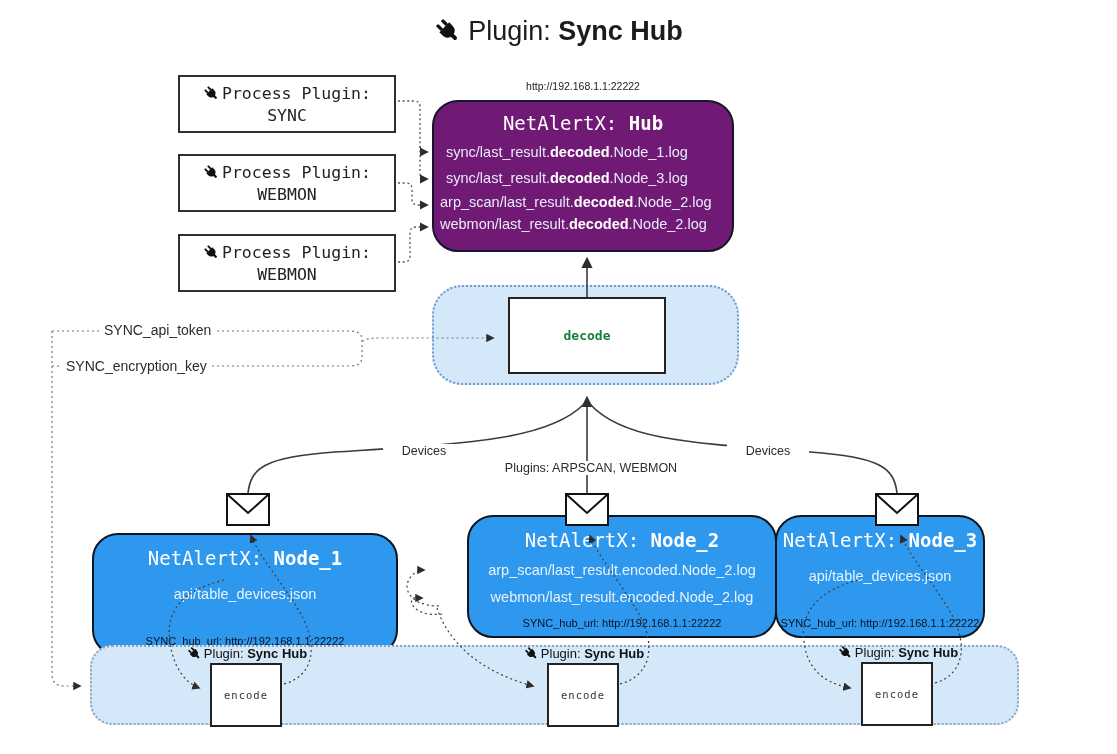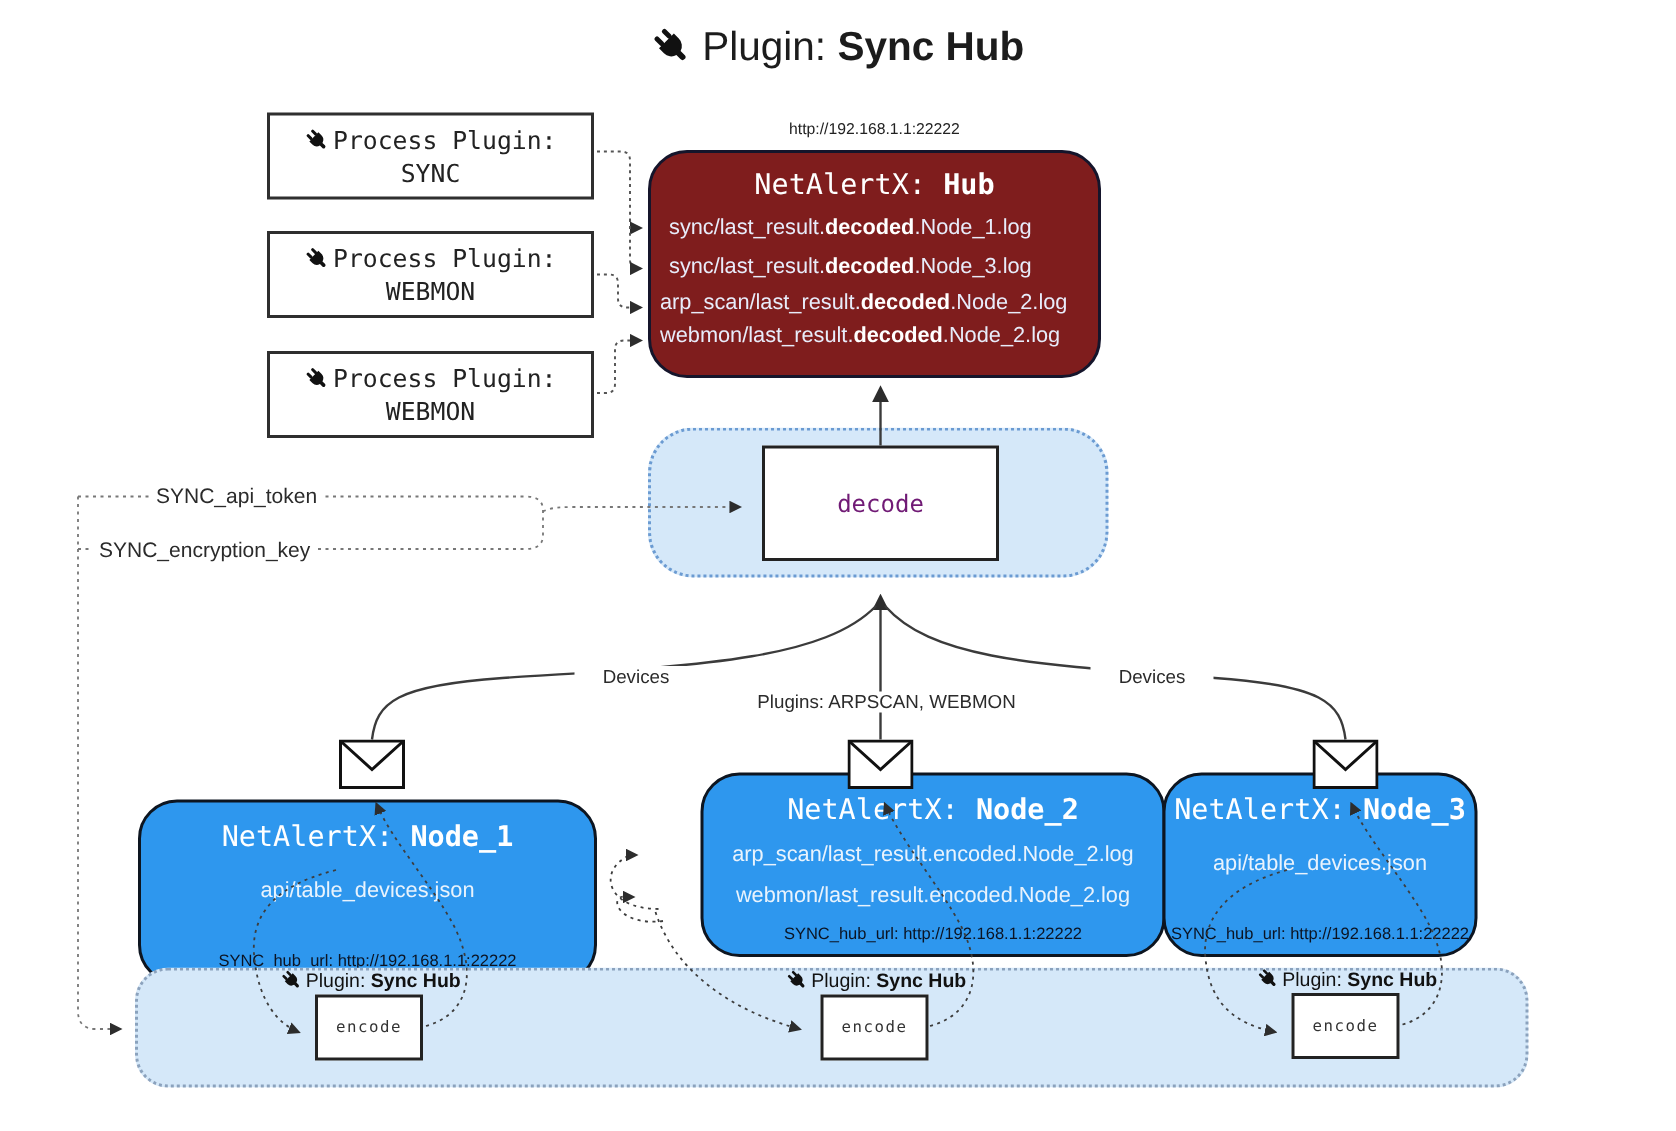"NetAlertX: Hub" .hub { background: #7f1d1d -> #701a75 }
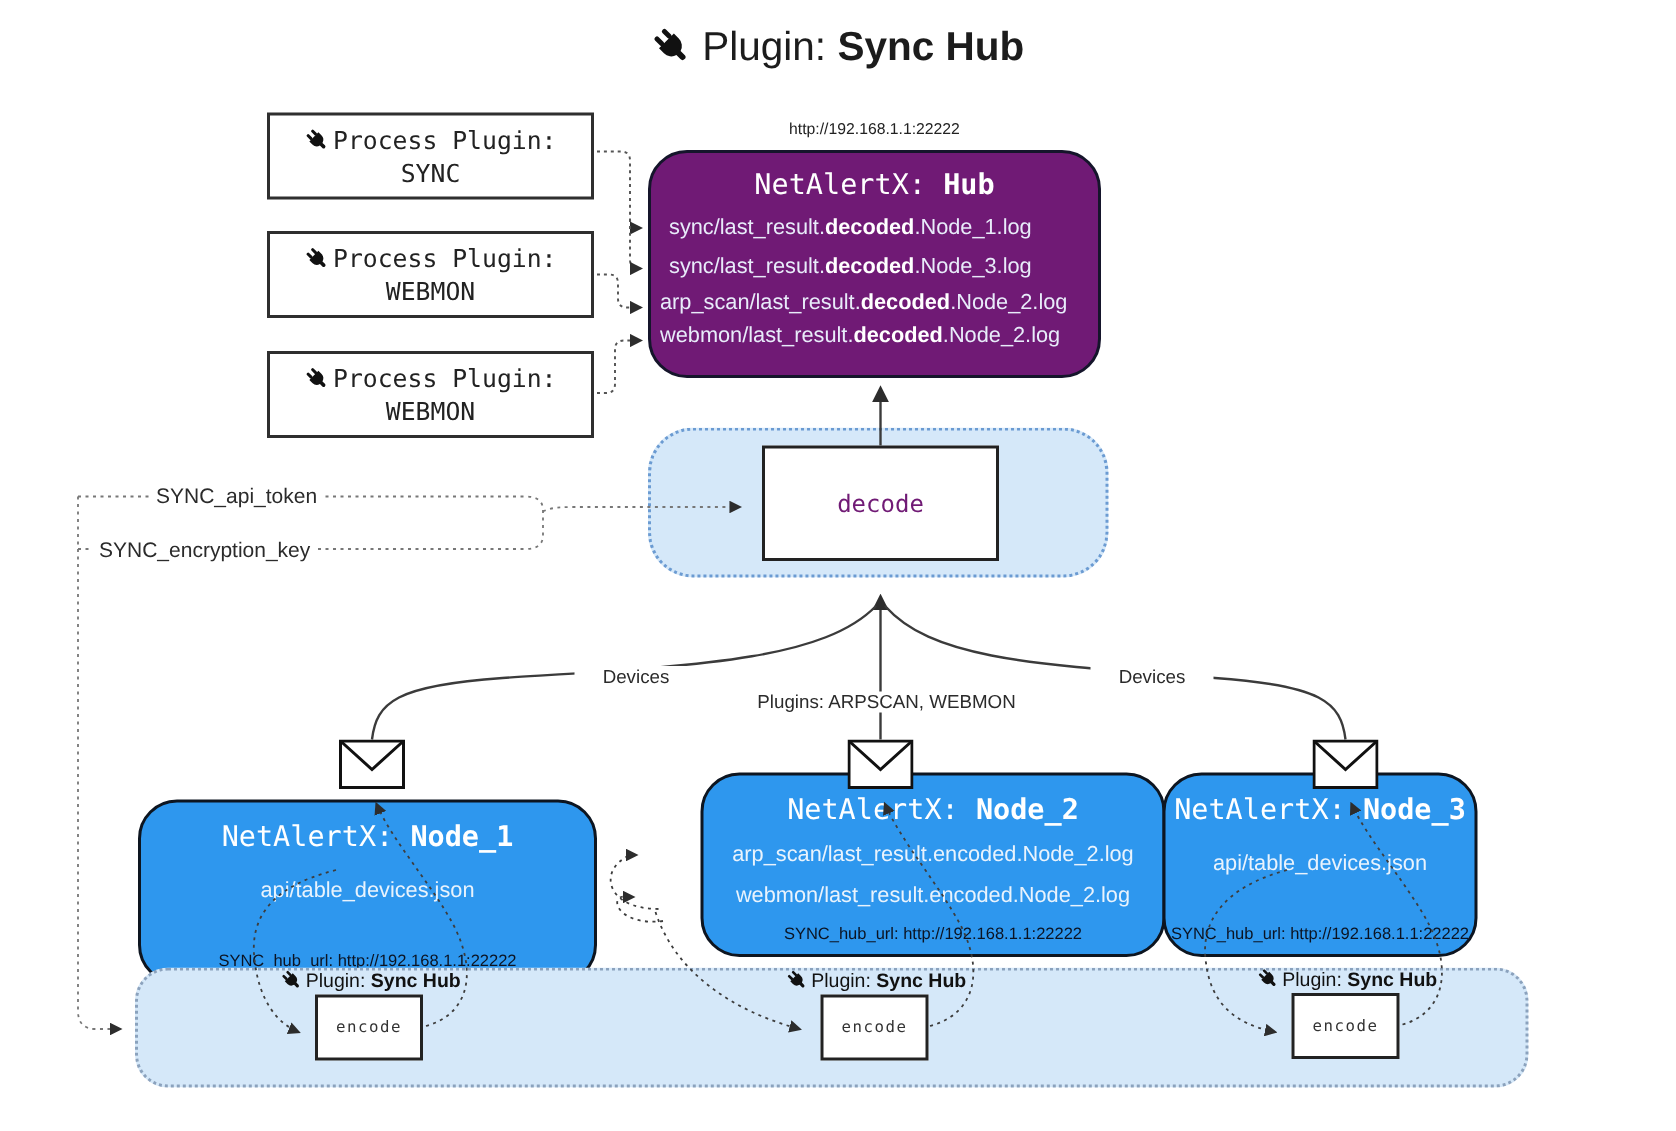"decode" .decode-box { color: #701a75 -> #15803d; font-size: 16px -> 13px; font-weight: none -> bold }
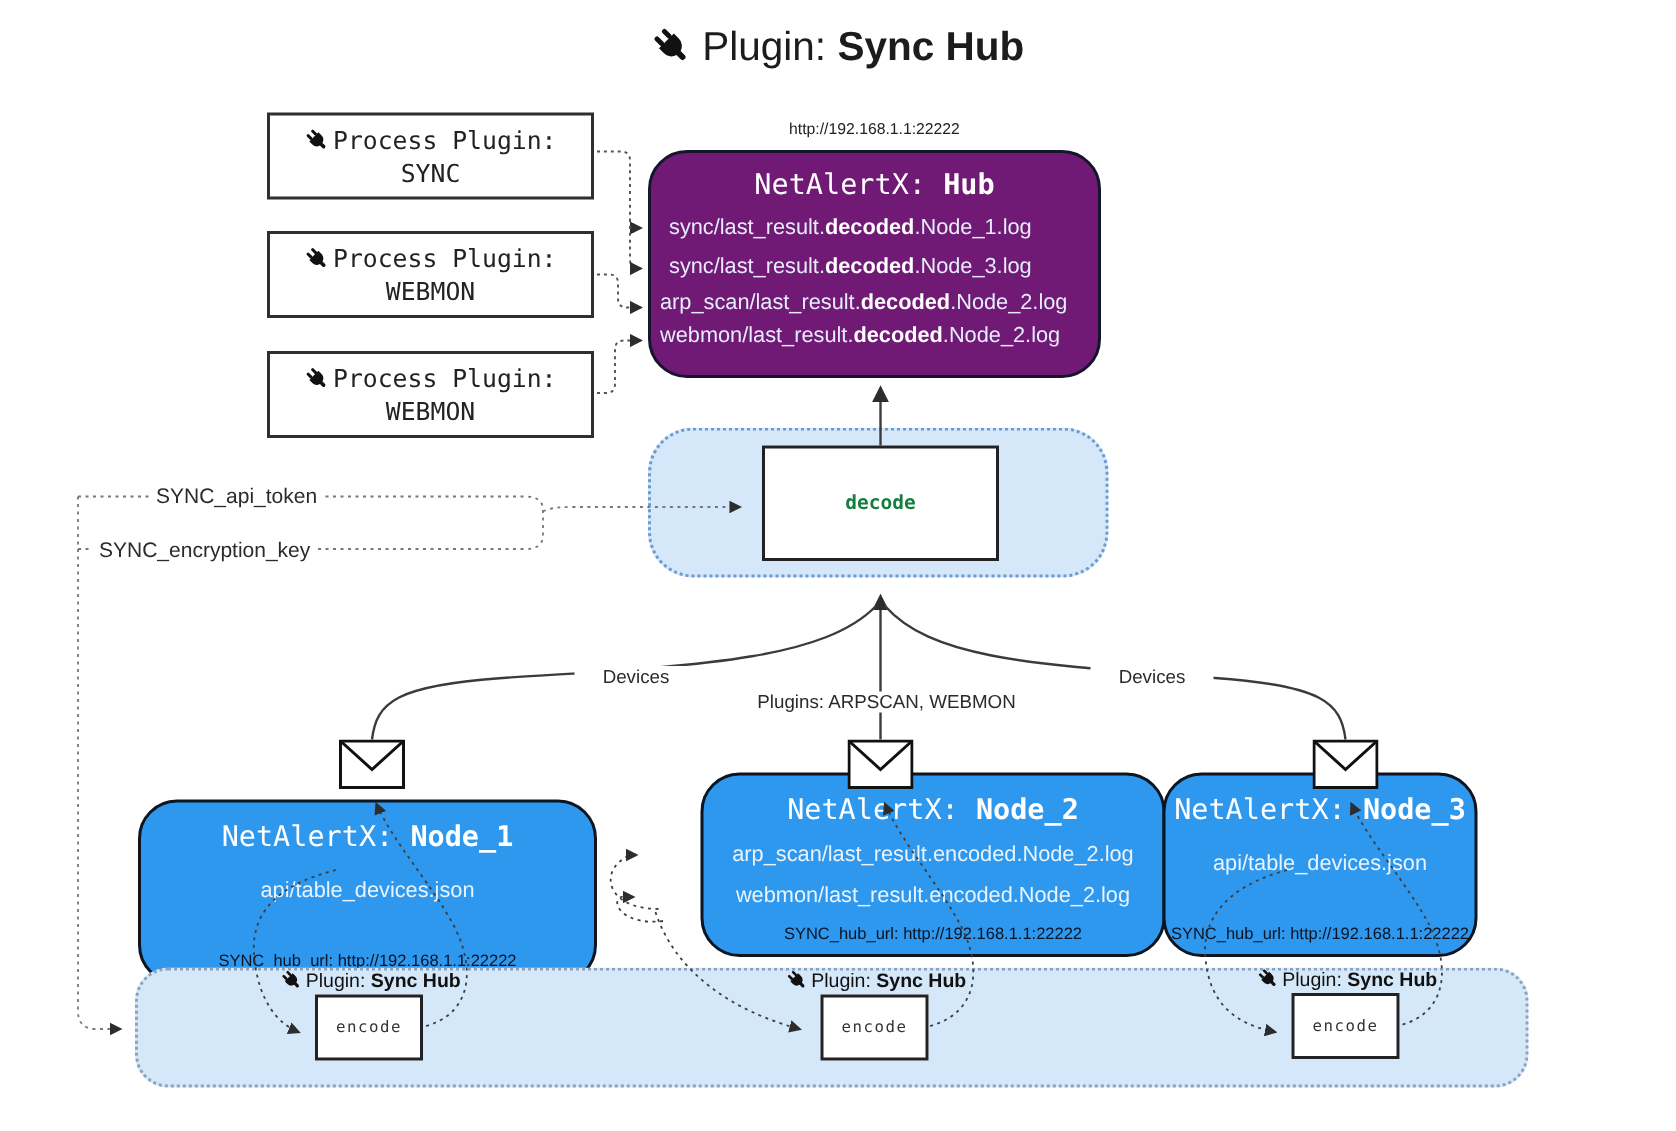"encode" .enc-box { height: 44px -> 64px }
